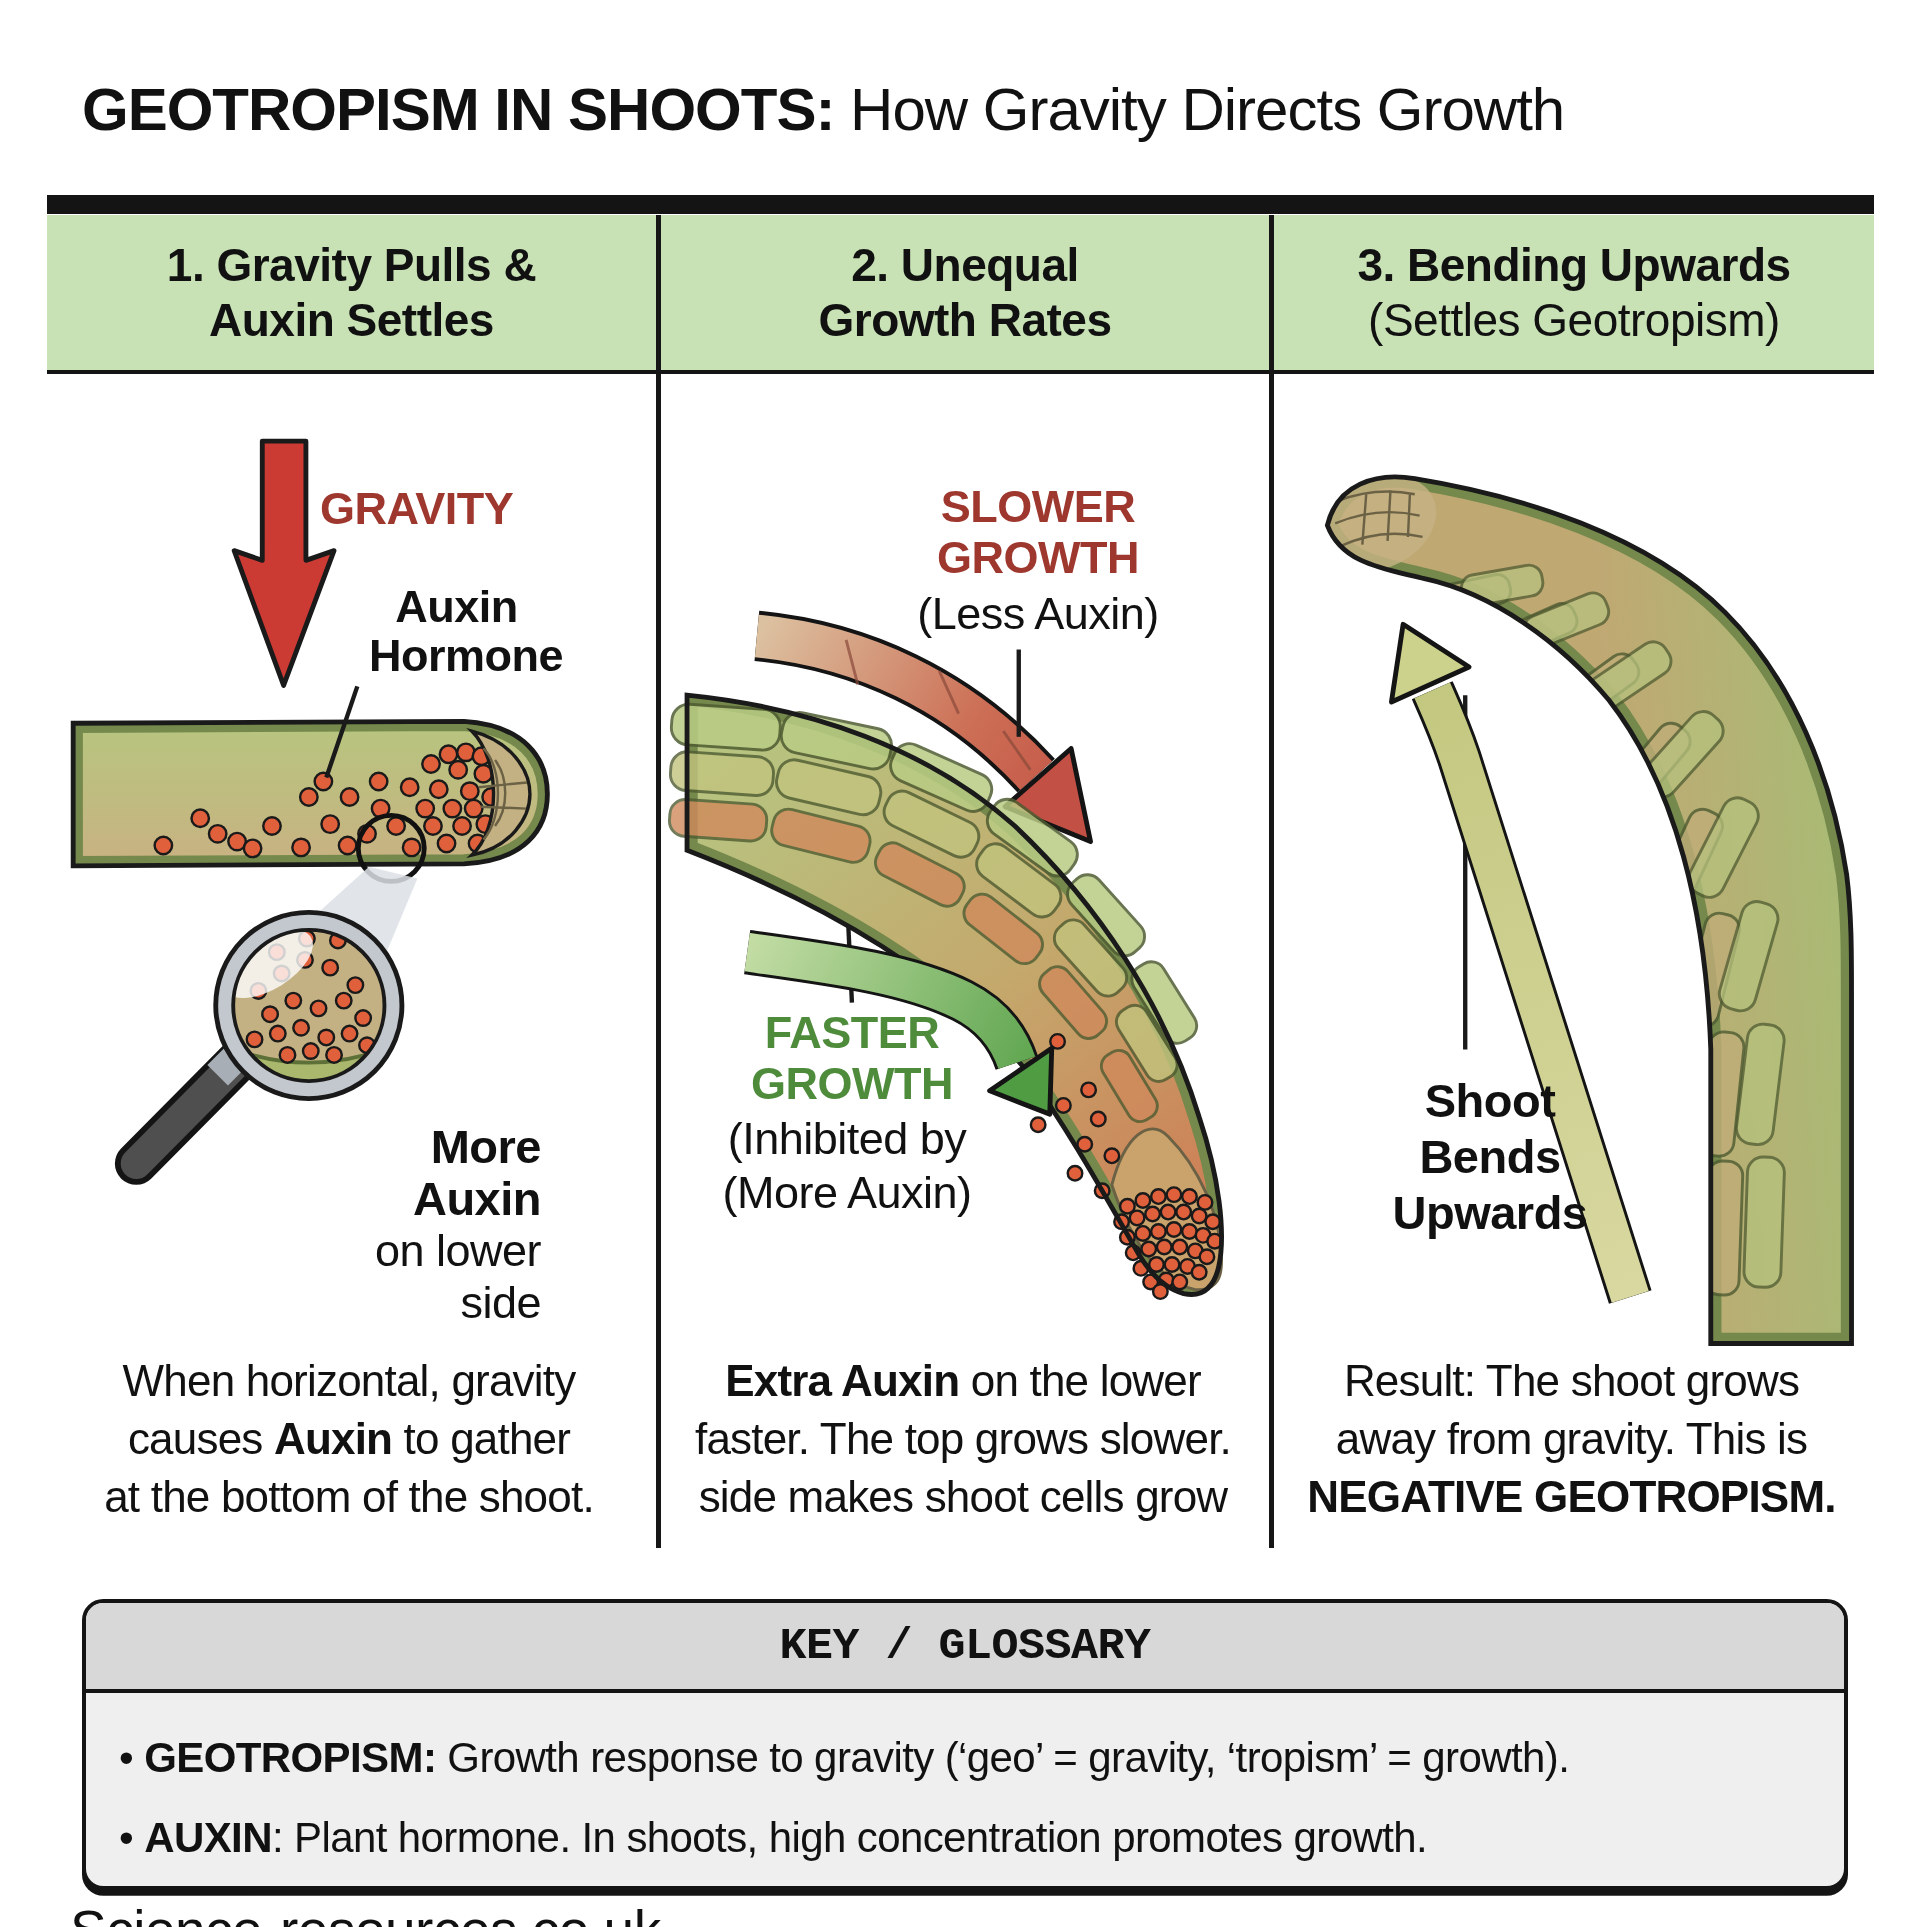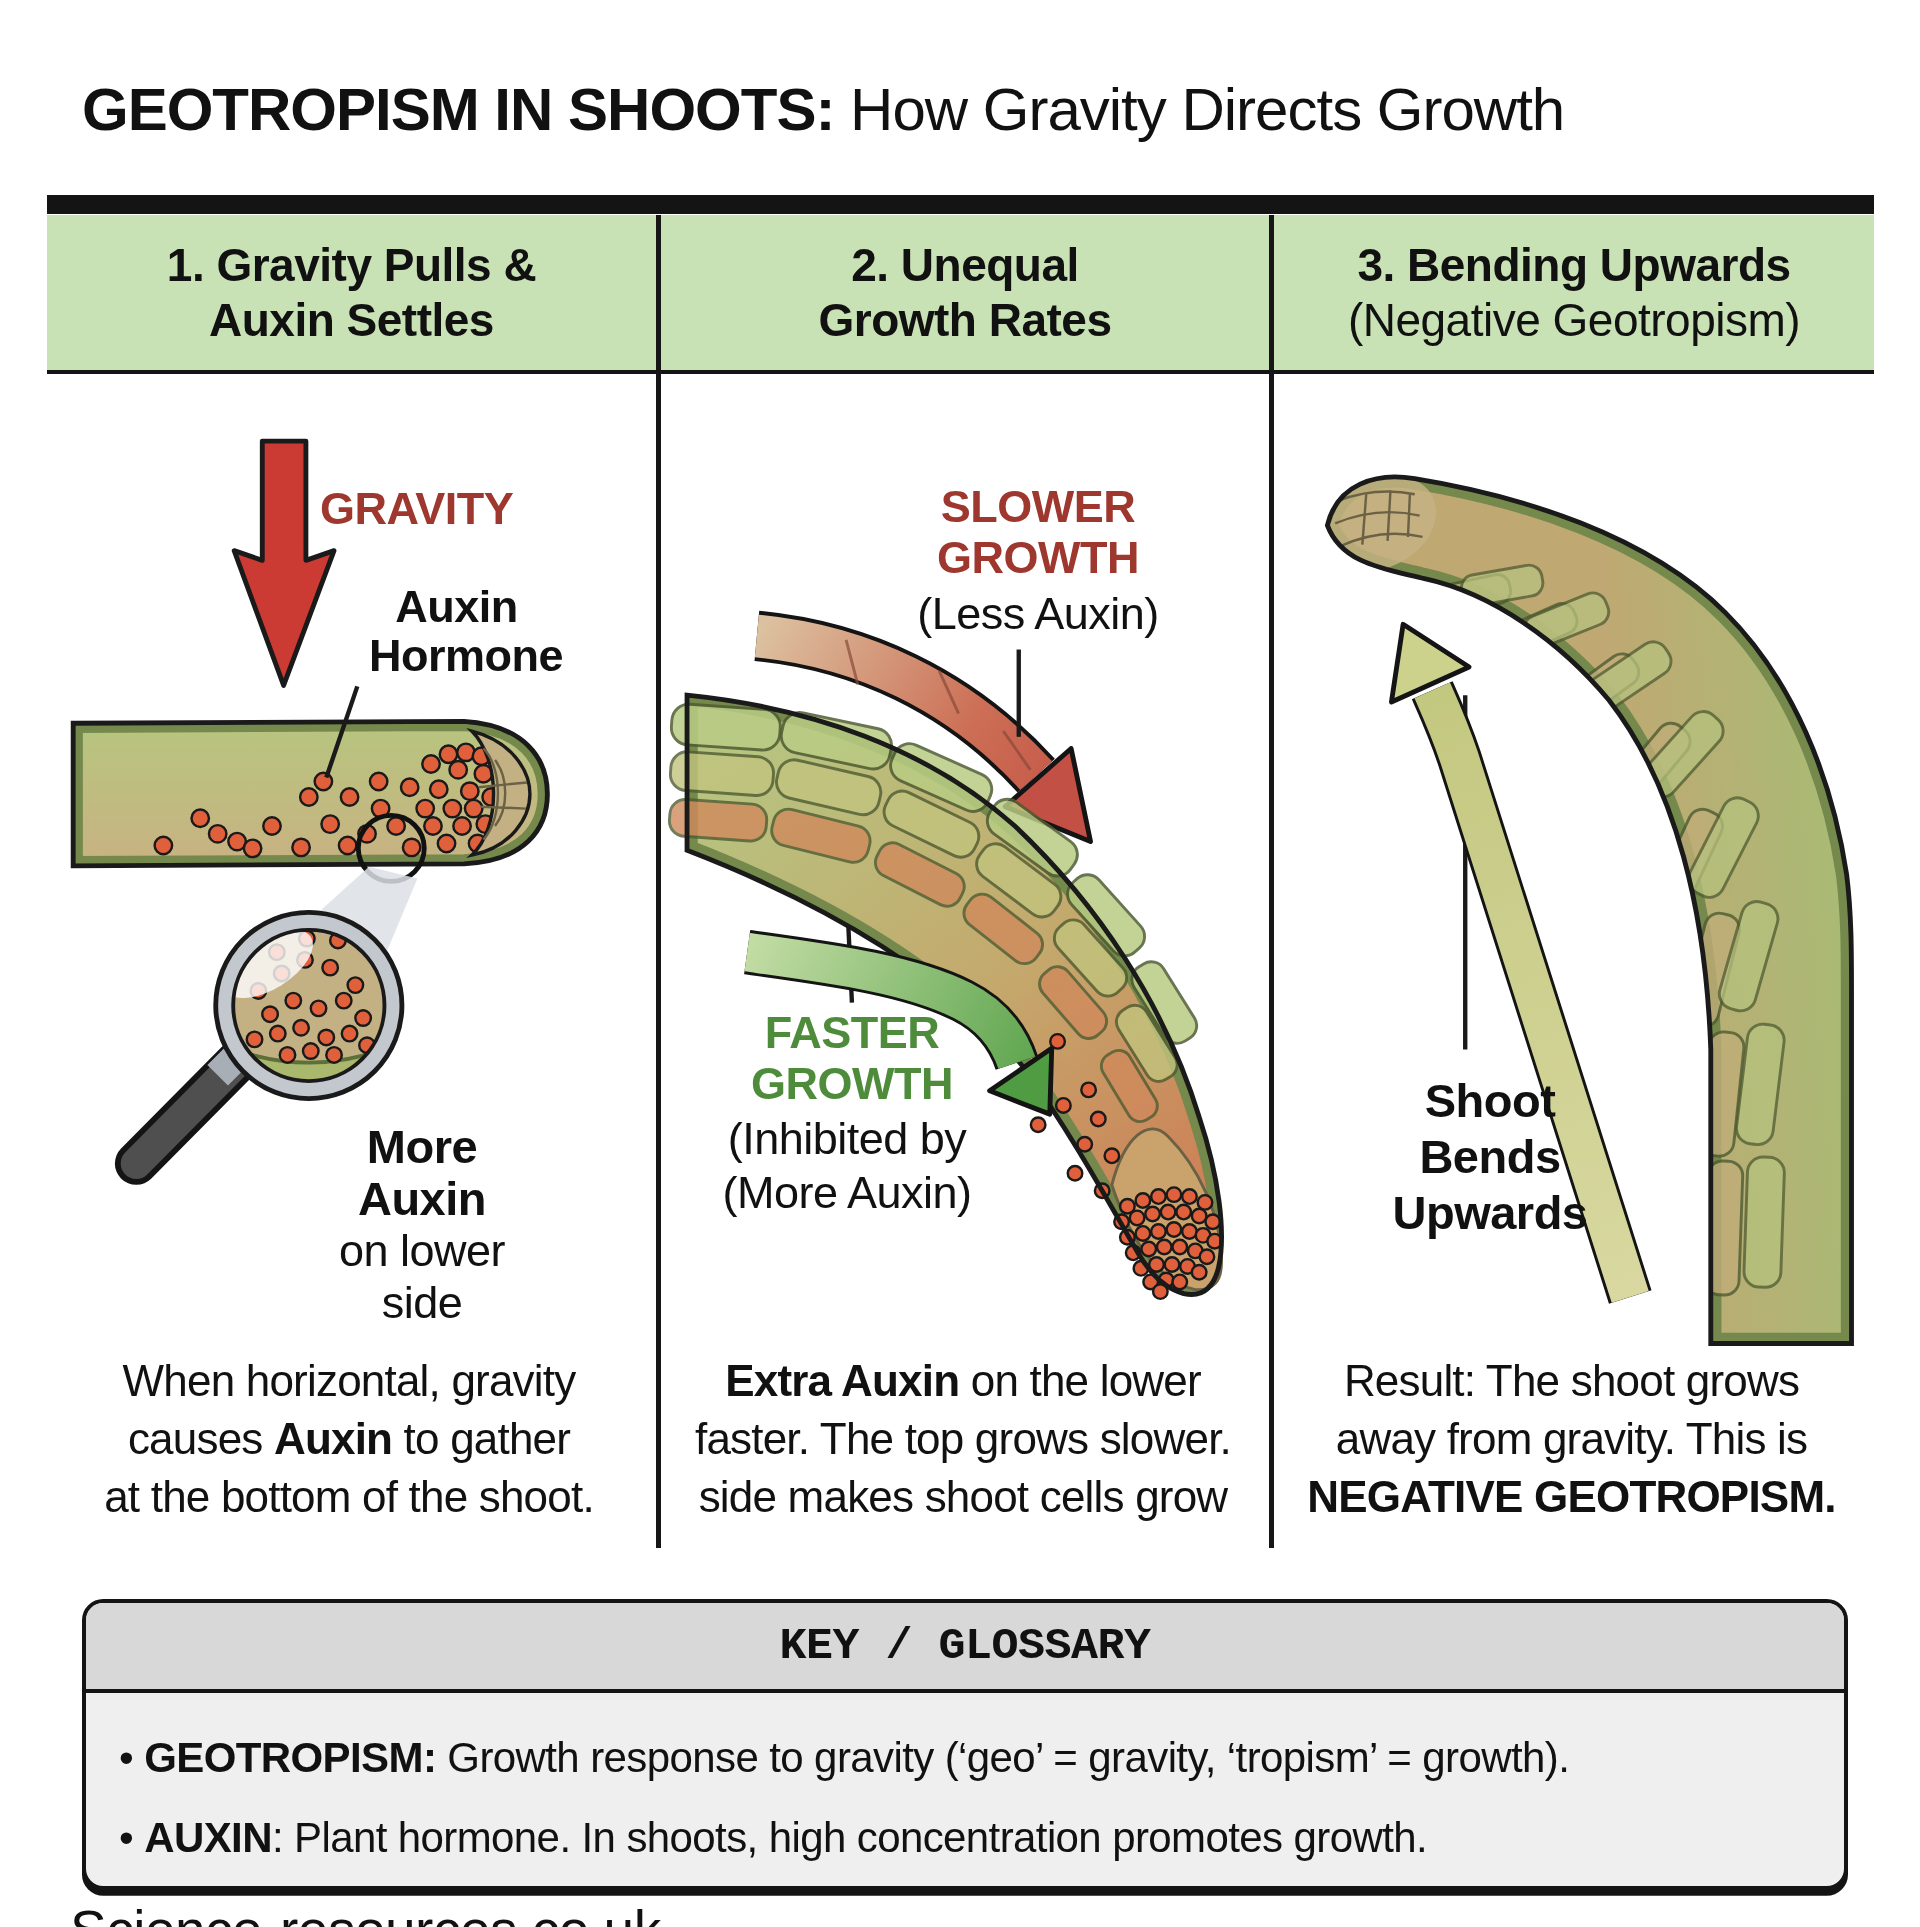"(Negative Geotropism)" span.reg { text: Negative -> Settles }
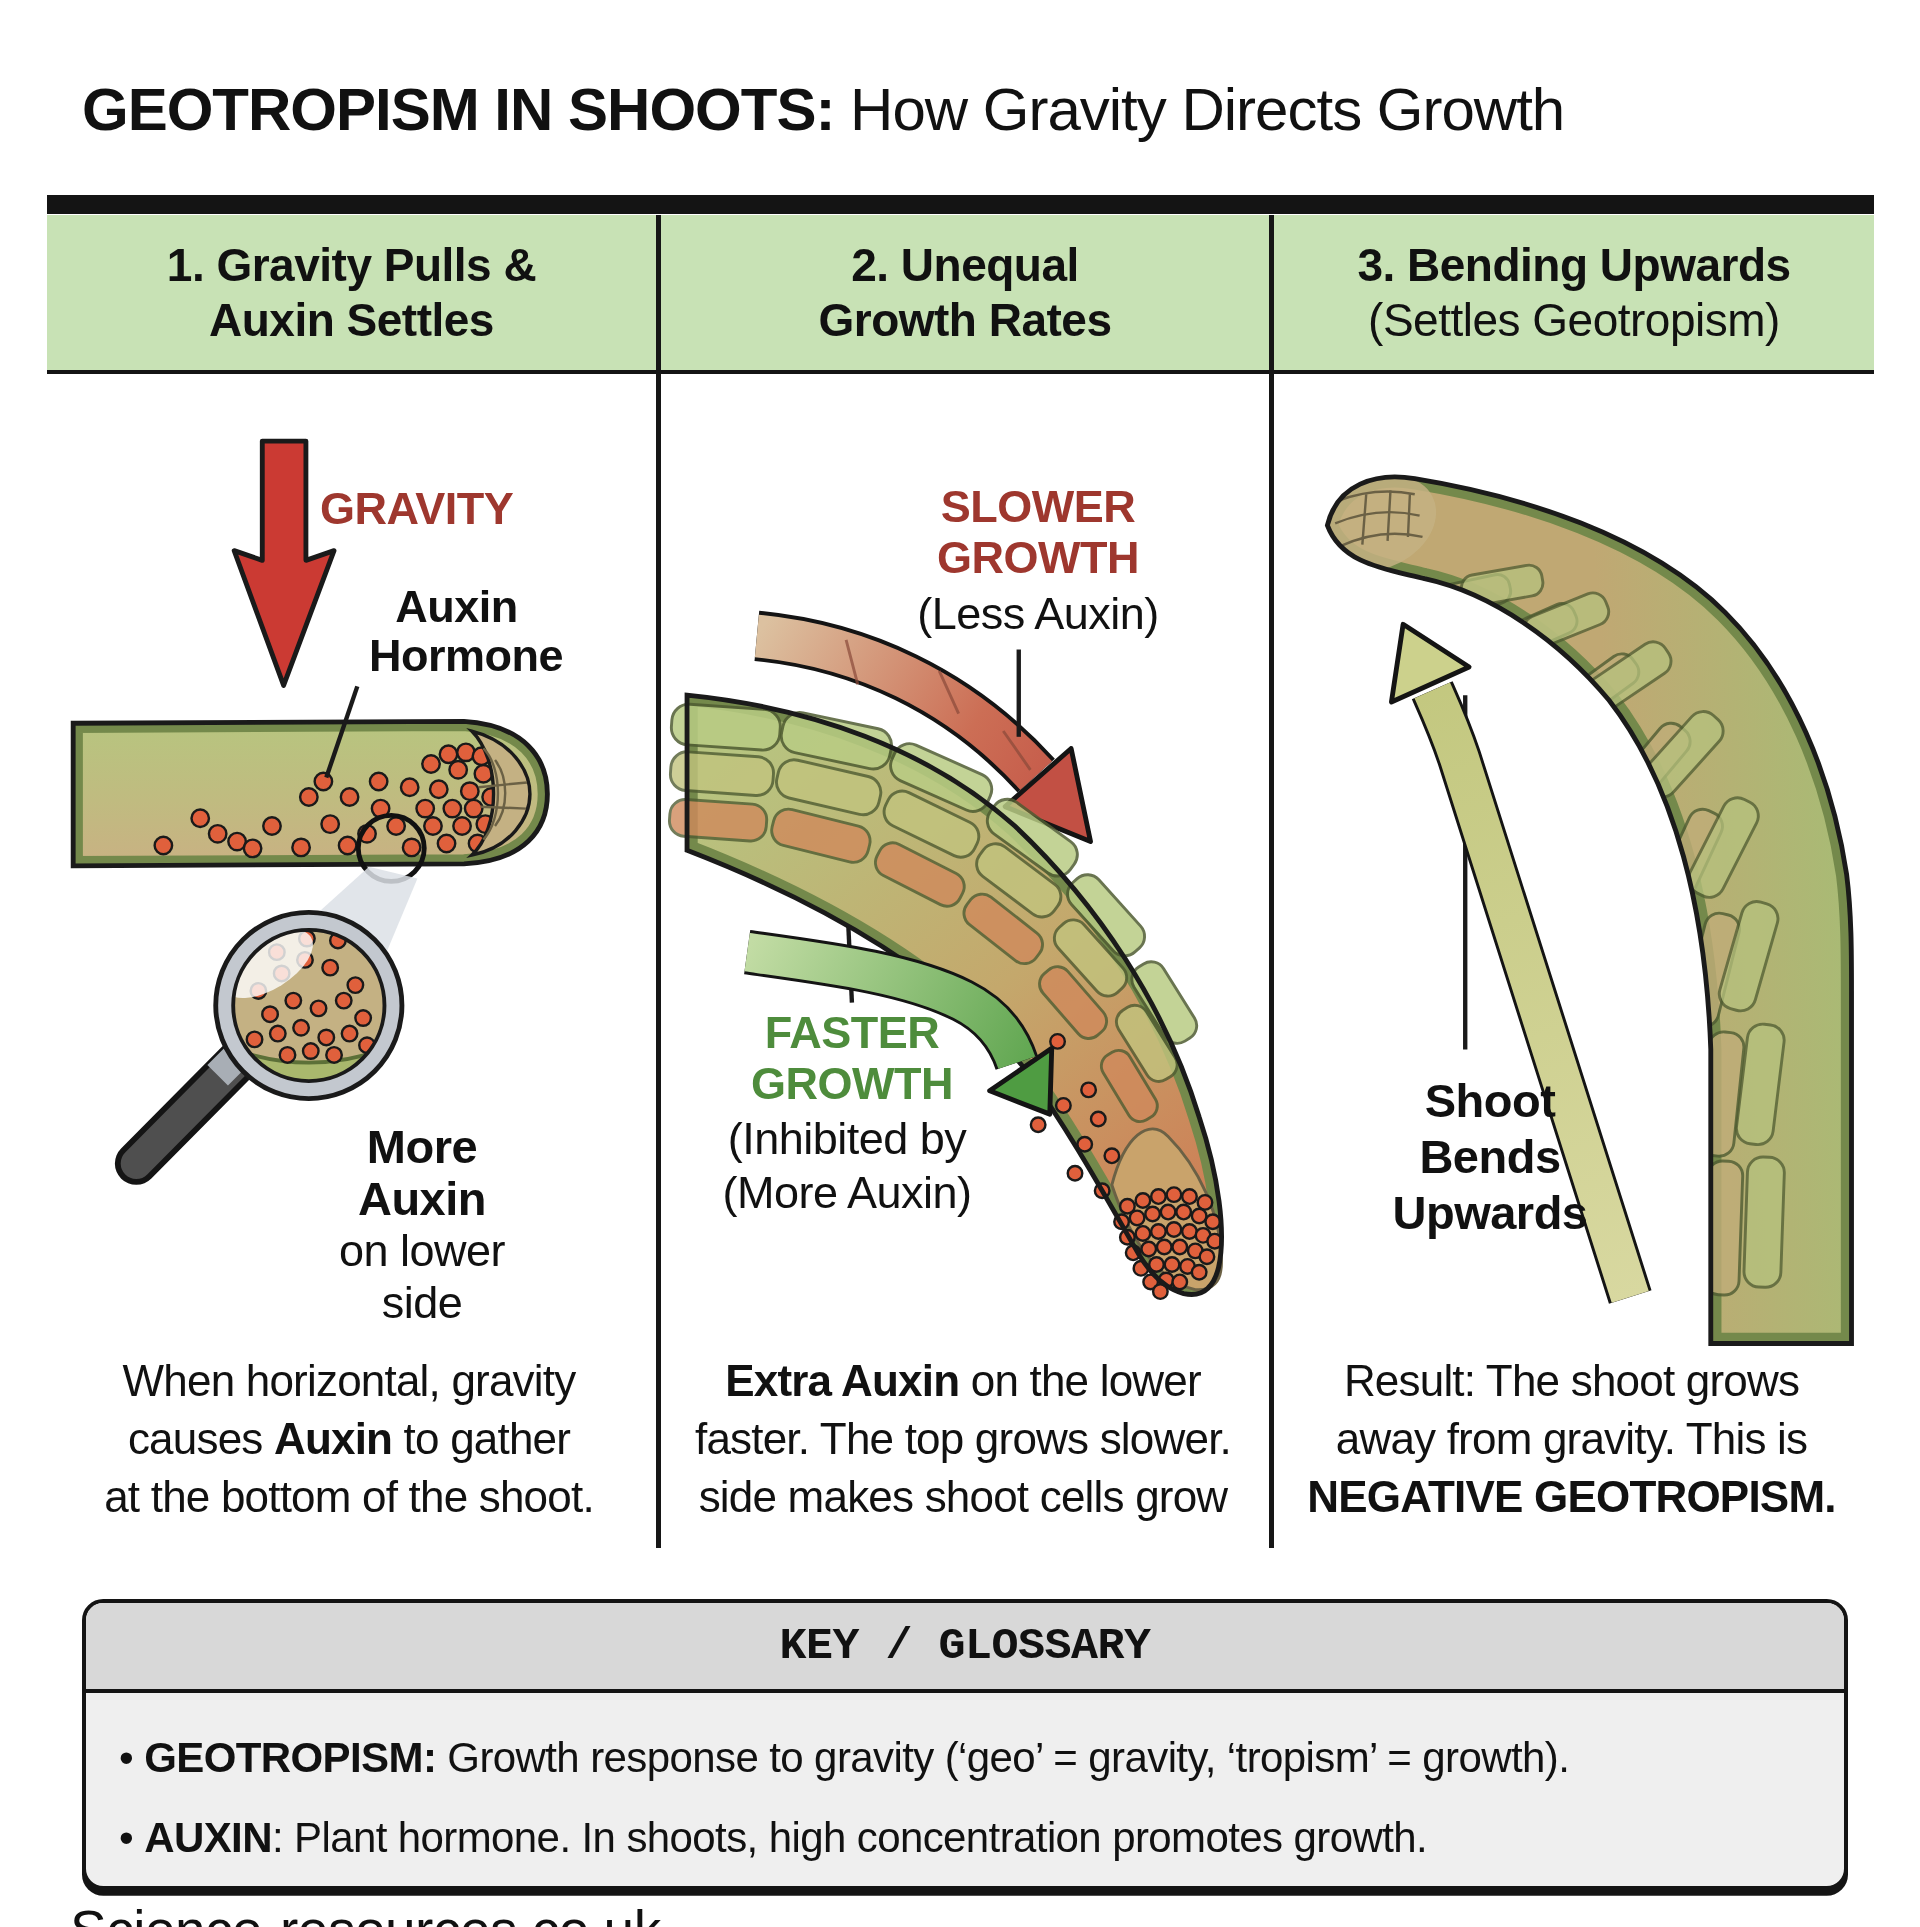"More Auxin" div.abs { text-align: none -> right }
